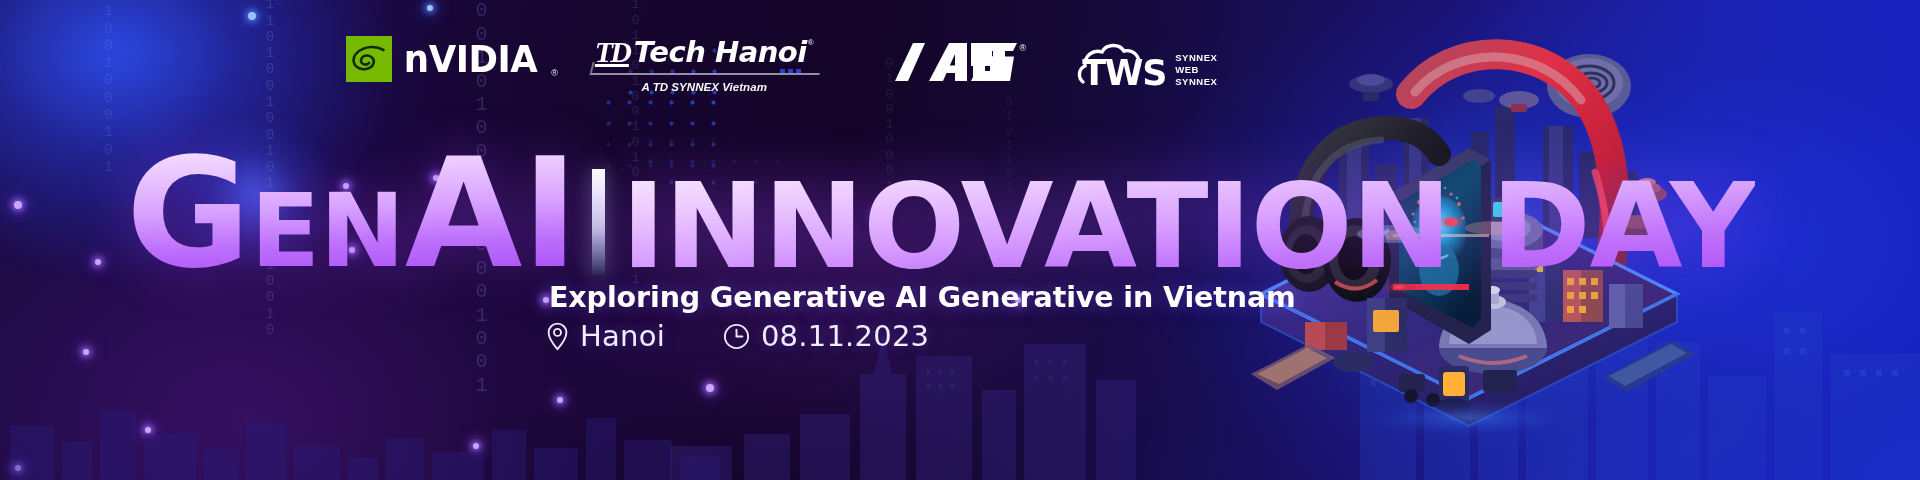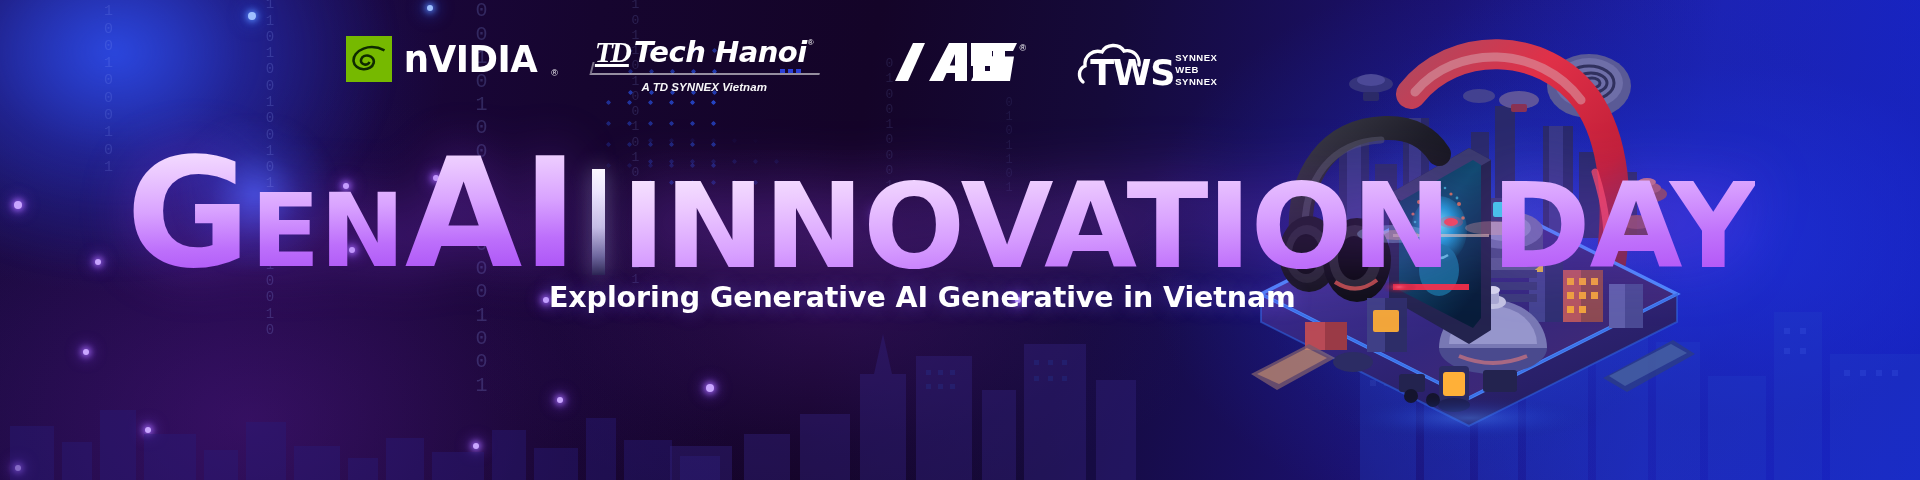"TWS" .tws-word { left: 13px -> 5px }
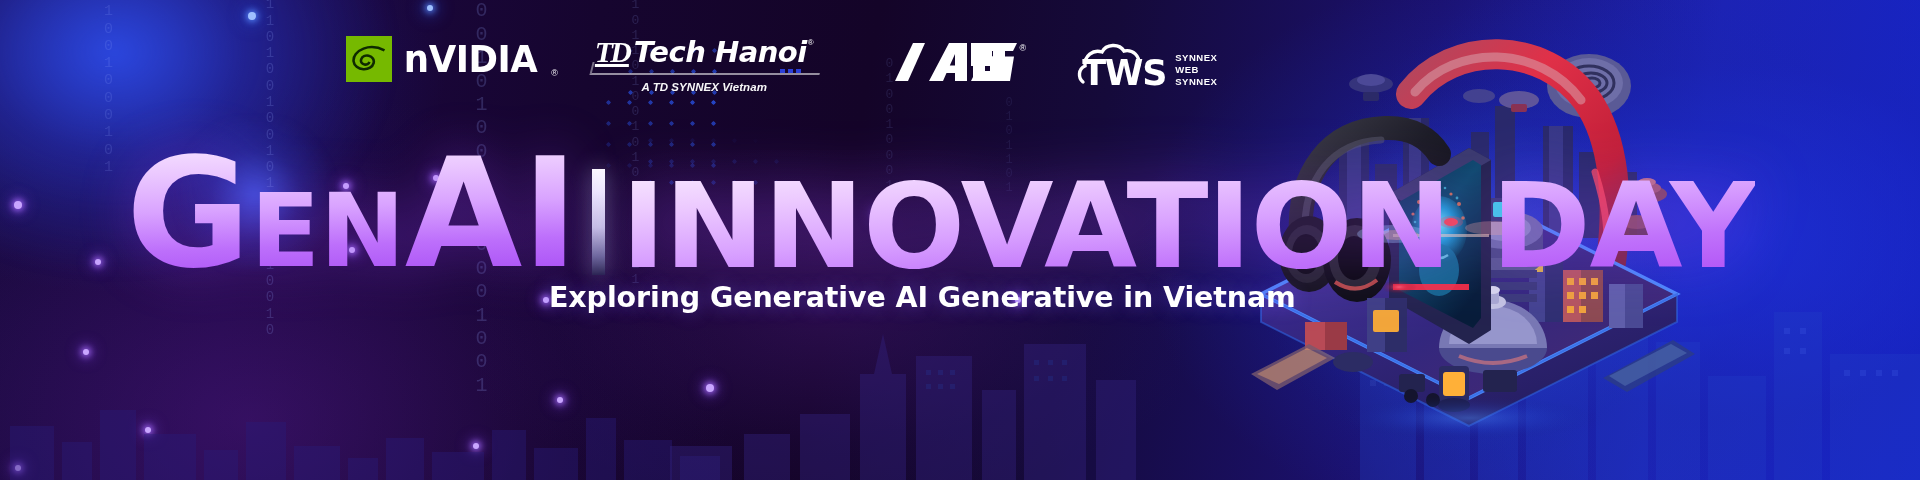"Hanoi" div.meta { html: none -> <div> <div> <svg> <path></path> <circle></circle> </svg> <span>Hanoi</span> </div> <div> <svg> <circle></circle> <path></path> </svg> <span>08.11.2023</span> </div> </div> }
